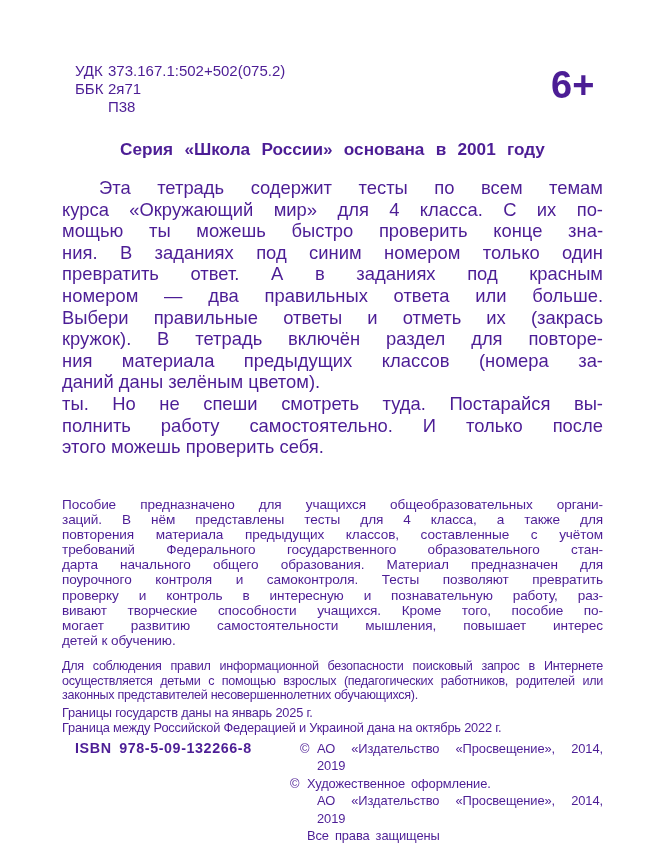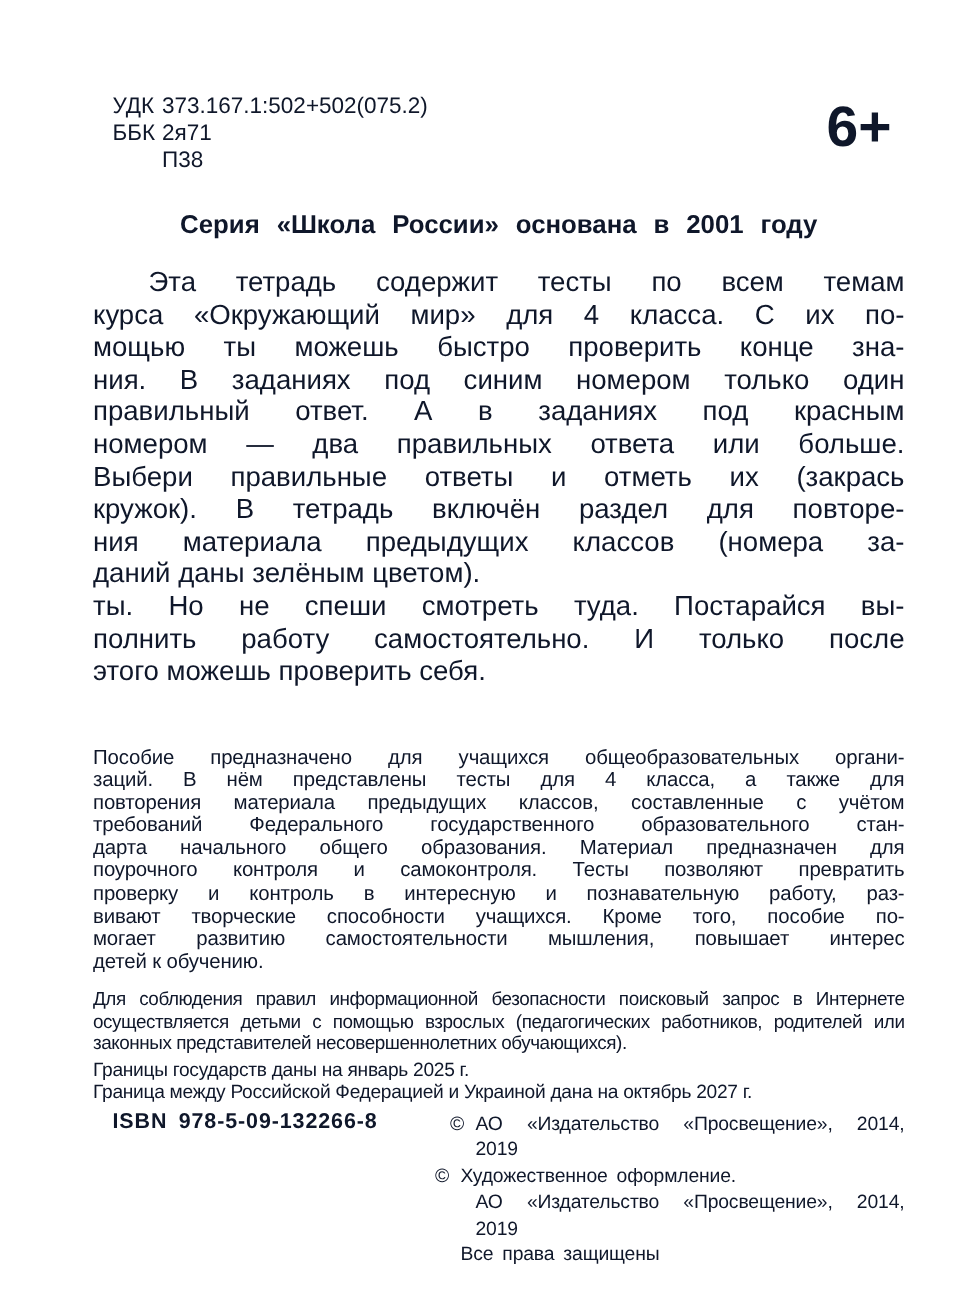"УДК 373.167.1:502+502(075.2)" .page { color: #0f172a -> #4c1d95 }
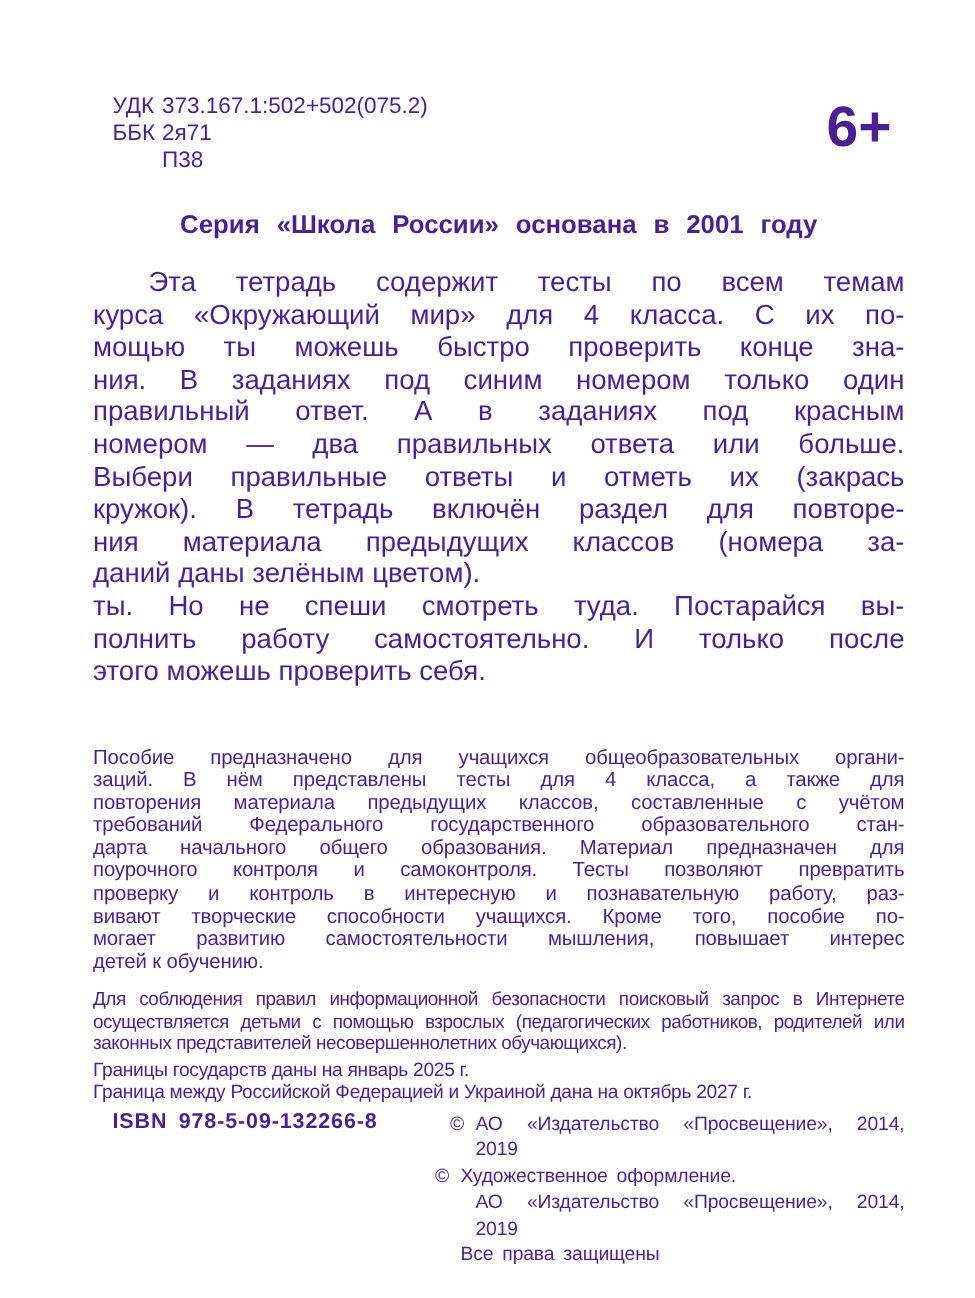"правильный ответ. А в заданиях" div.line { text: правильный -> превратить }
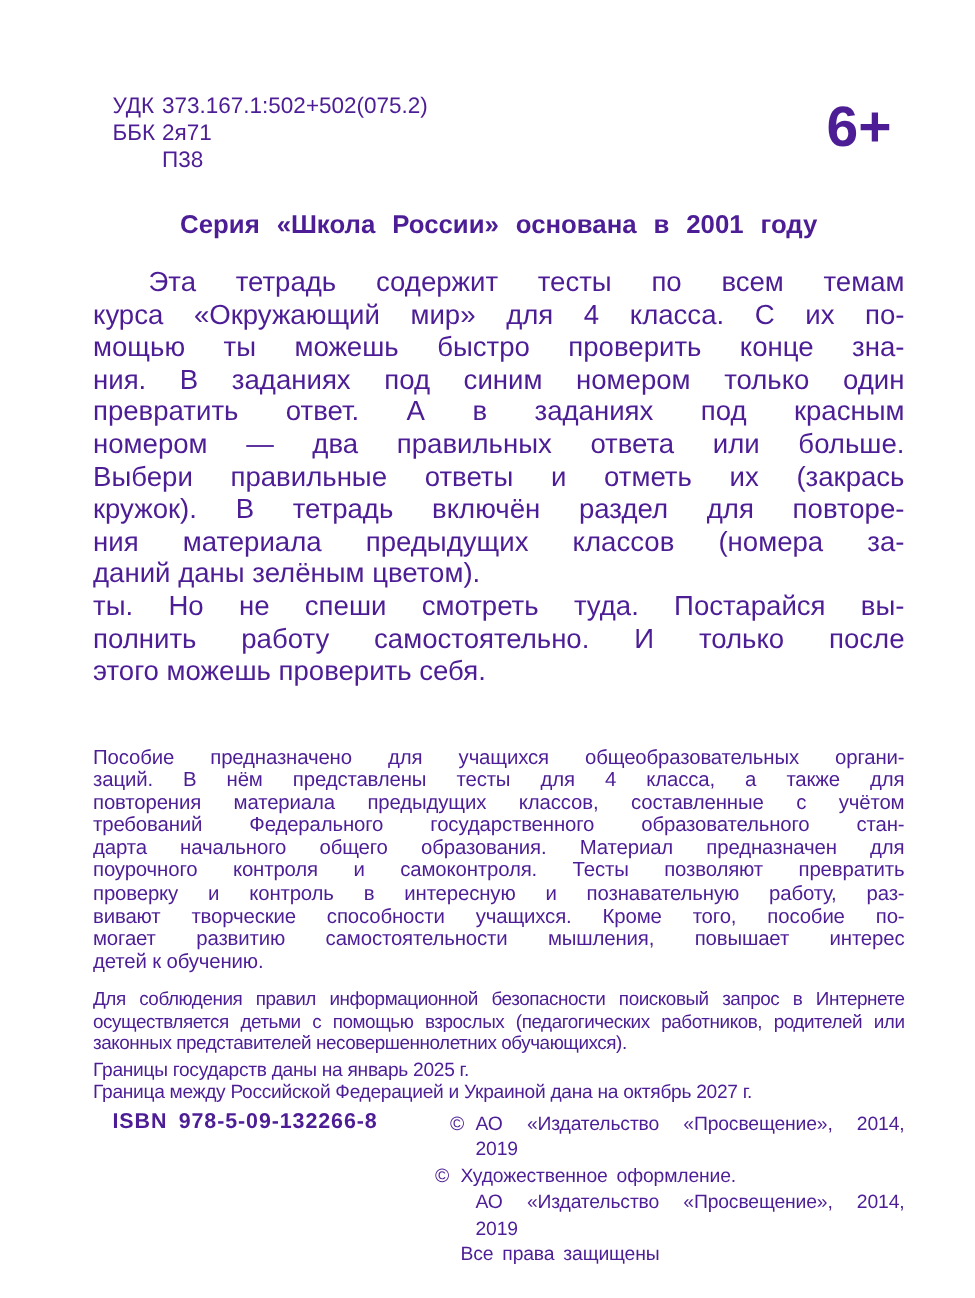"Граница между Российской Федерацией и" div.borders-line { text: 2027 -> 2022 }
